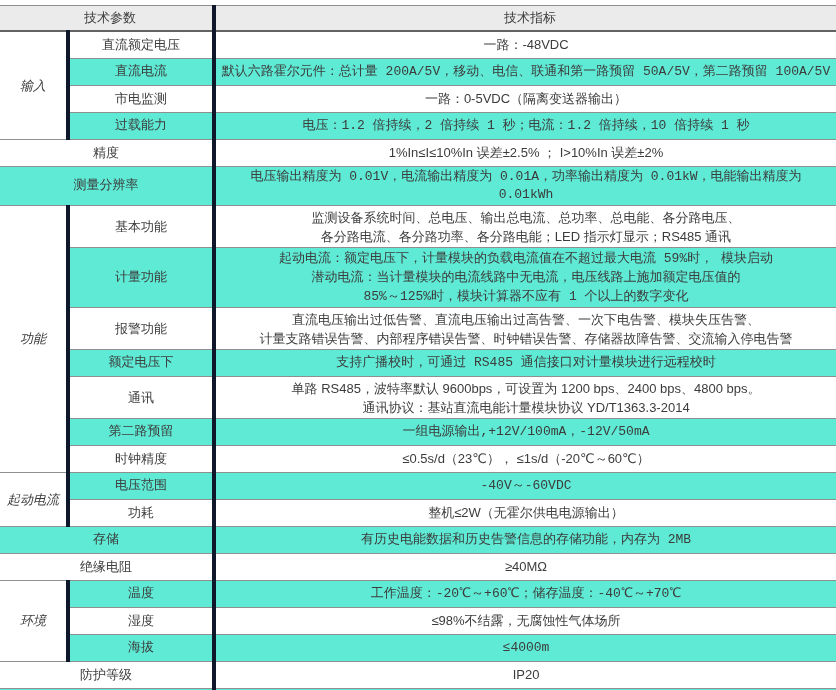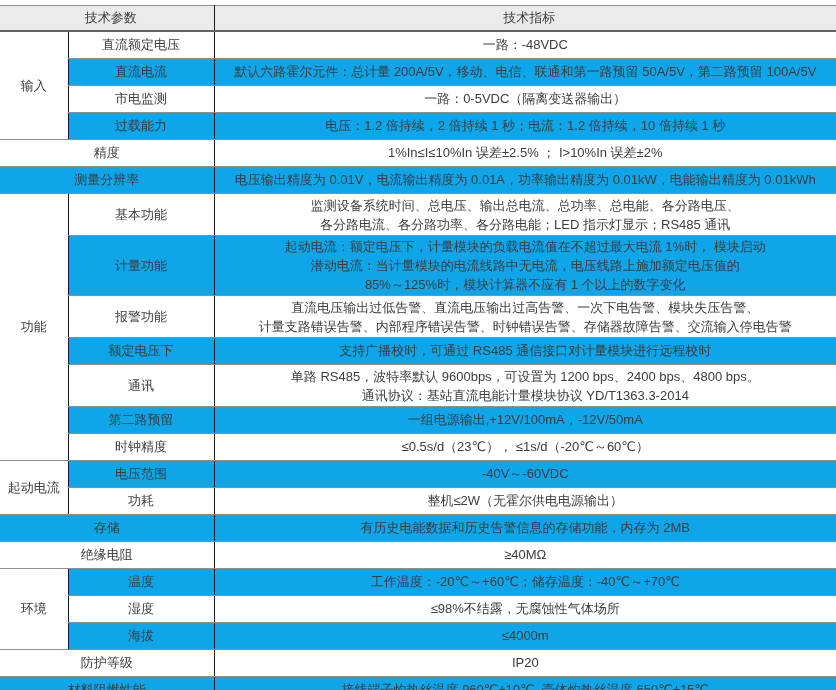"技术指标" td.sub, td.val { border-left: 1px solid #0f172a -> 4px solid #0f172a }
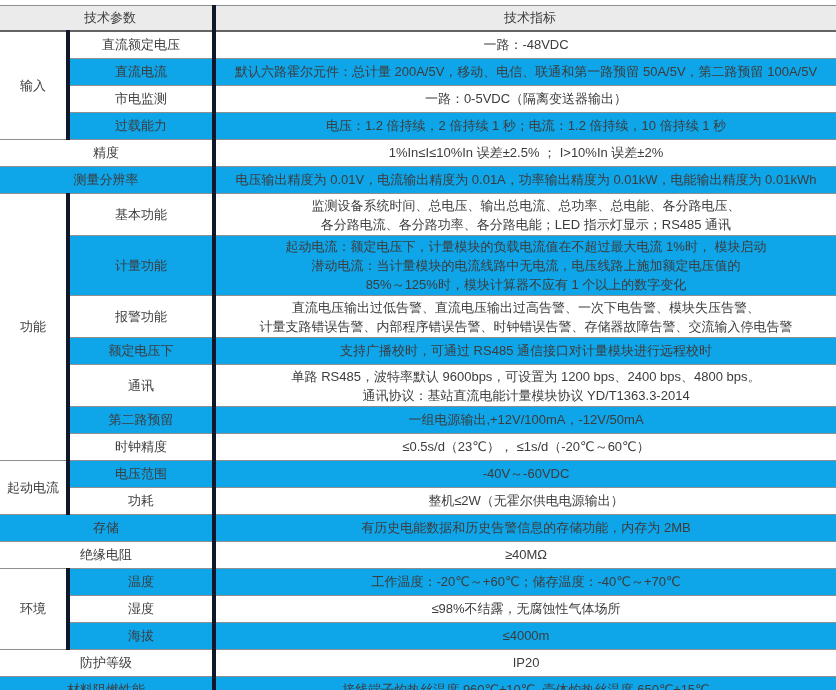"直流电流" tr.alt > td:not(.group) { background: #0ea5e9 -> #5eead4; font-family: none -> Liberation Mono, monospace }
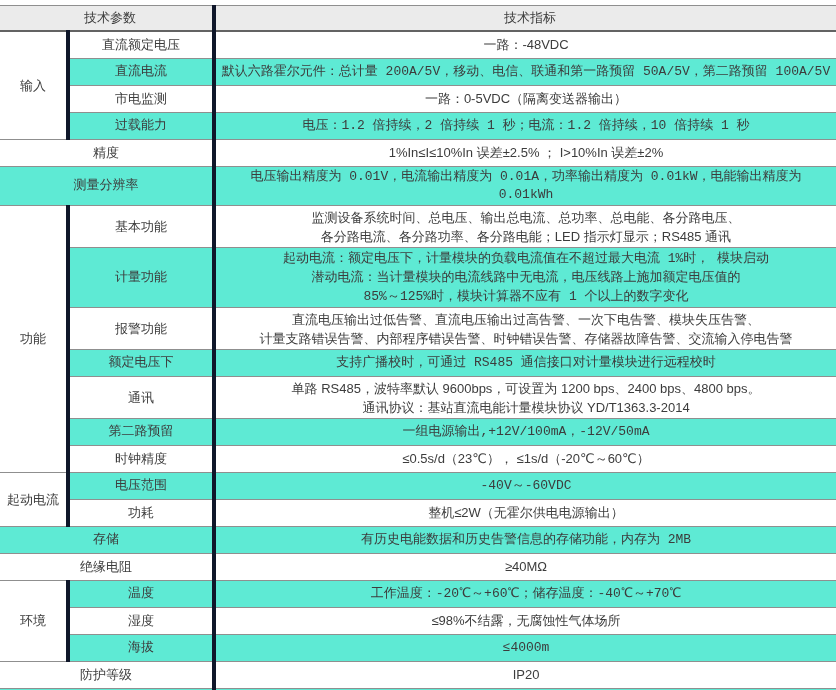"输入" td.group { font-style: none -> italic }
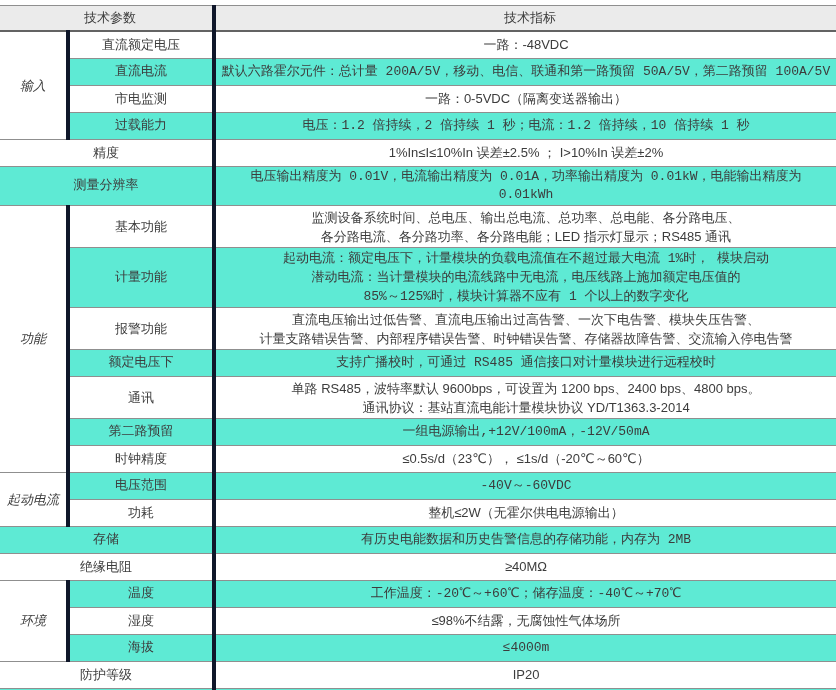"起动电流：额定电压下，计量模块的负载电流值在不超过最大电流 1%时， 模块启动" div.vline { text: 1% -> 59% }
